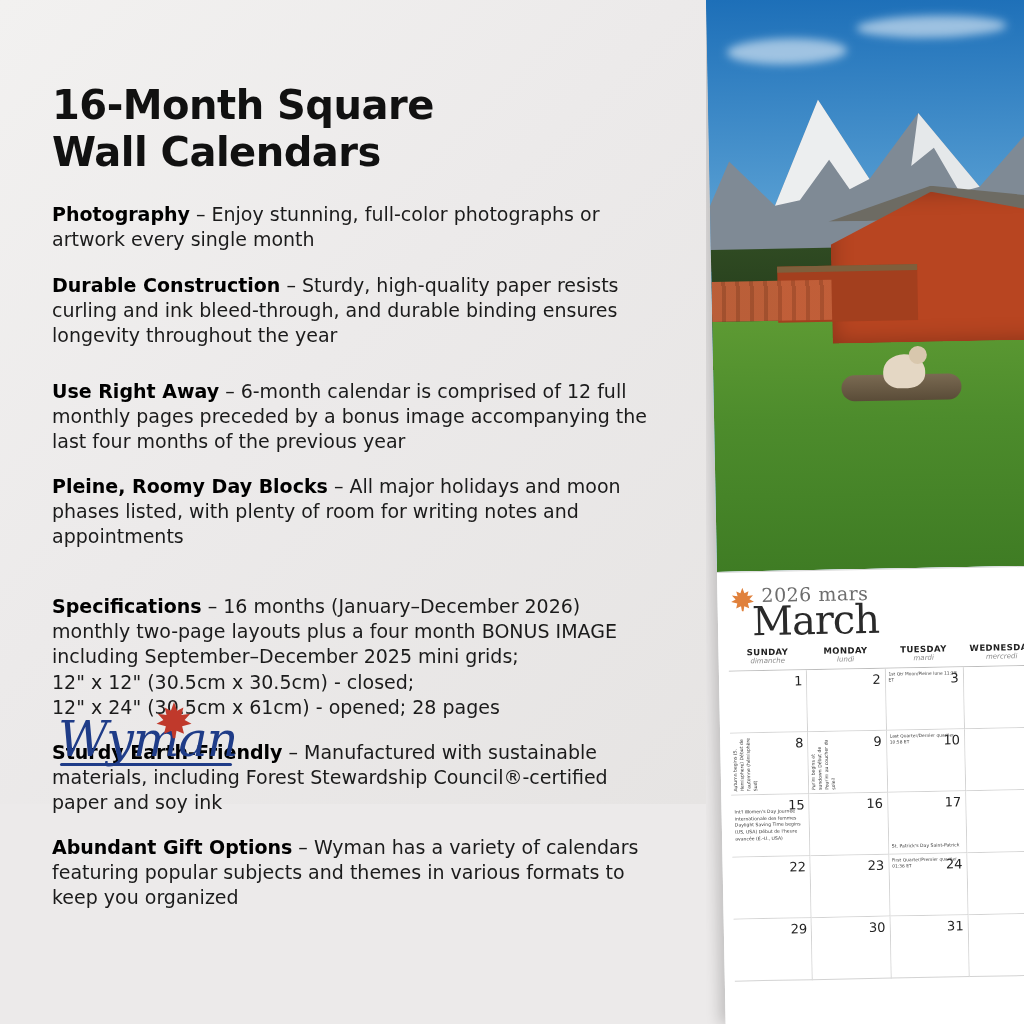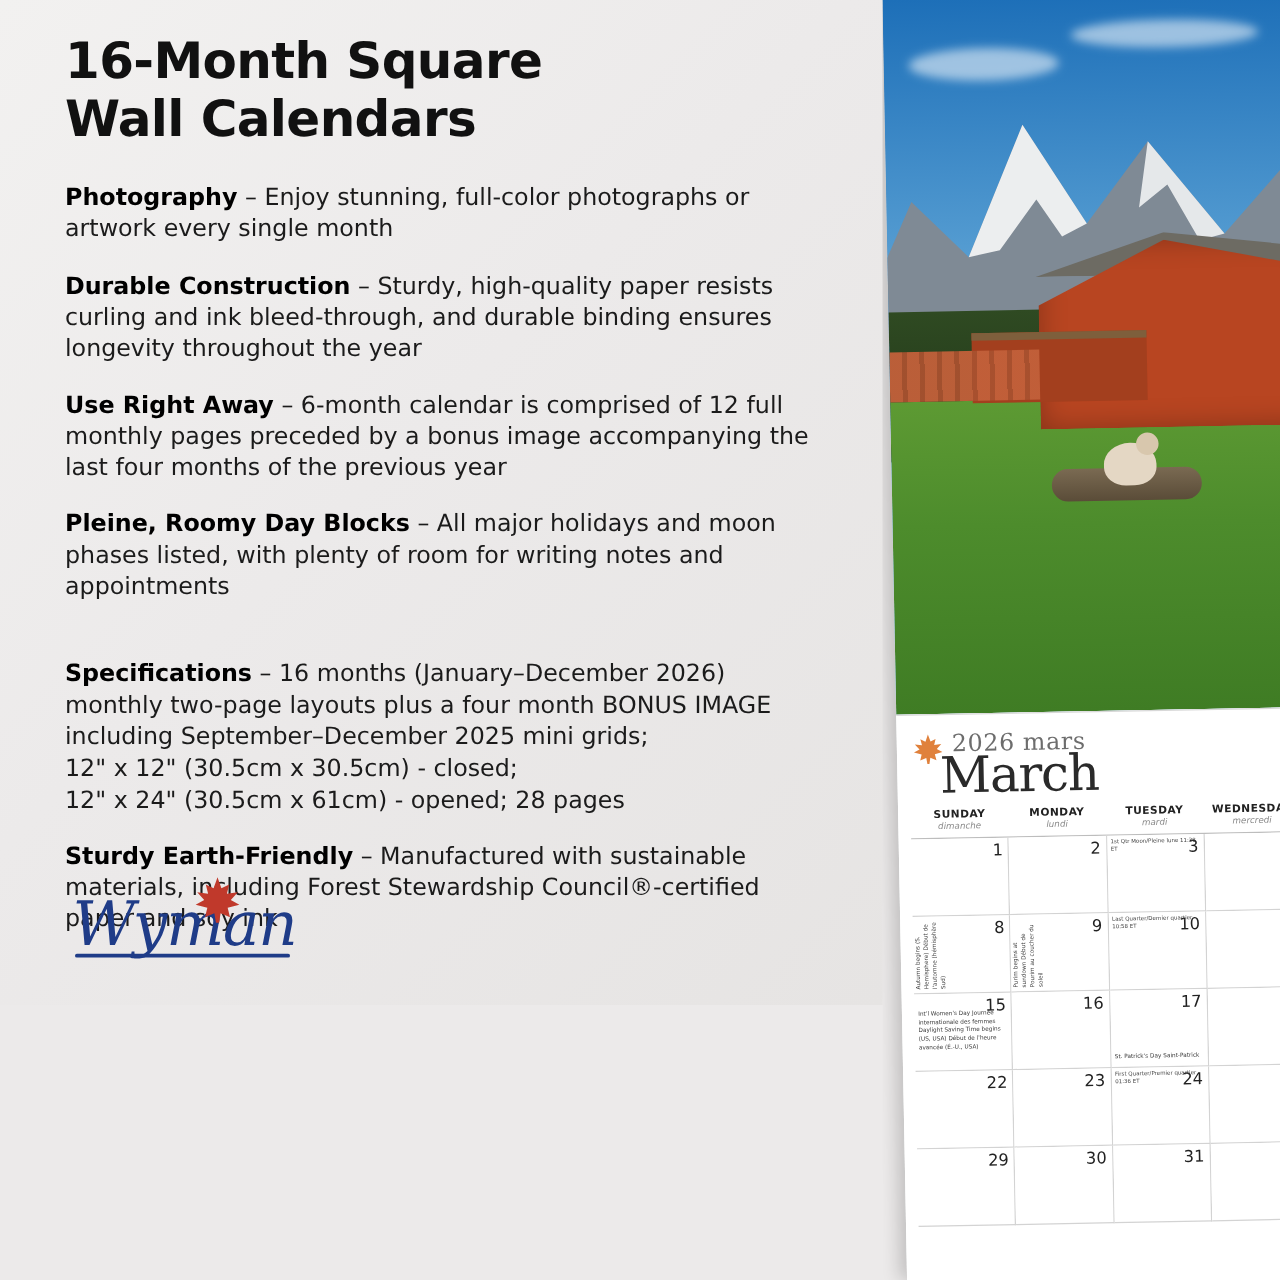"16-Month Square" .left-panel { padding: 20px 52px 0 52px -> 76px 52px 0 52px }
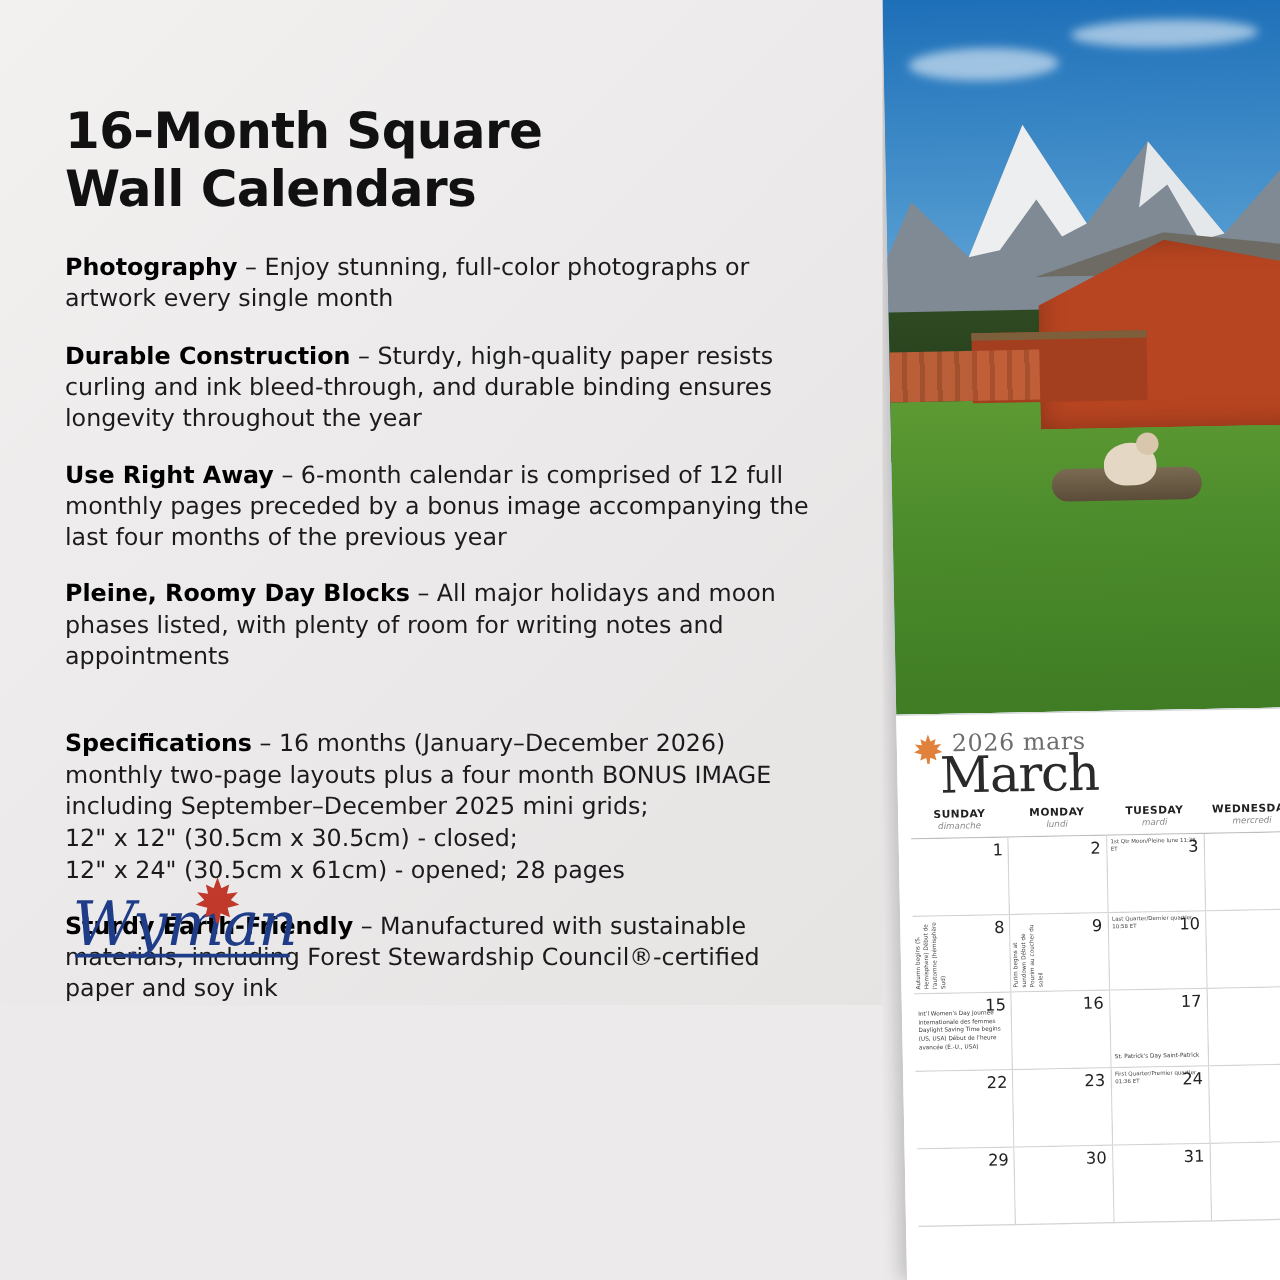"Durable Construction – Sturdy," .feature.gap { margin-bottom: 20px -> 31px }
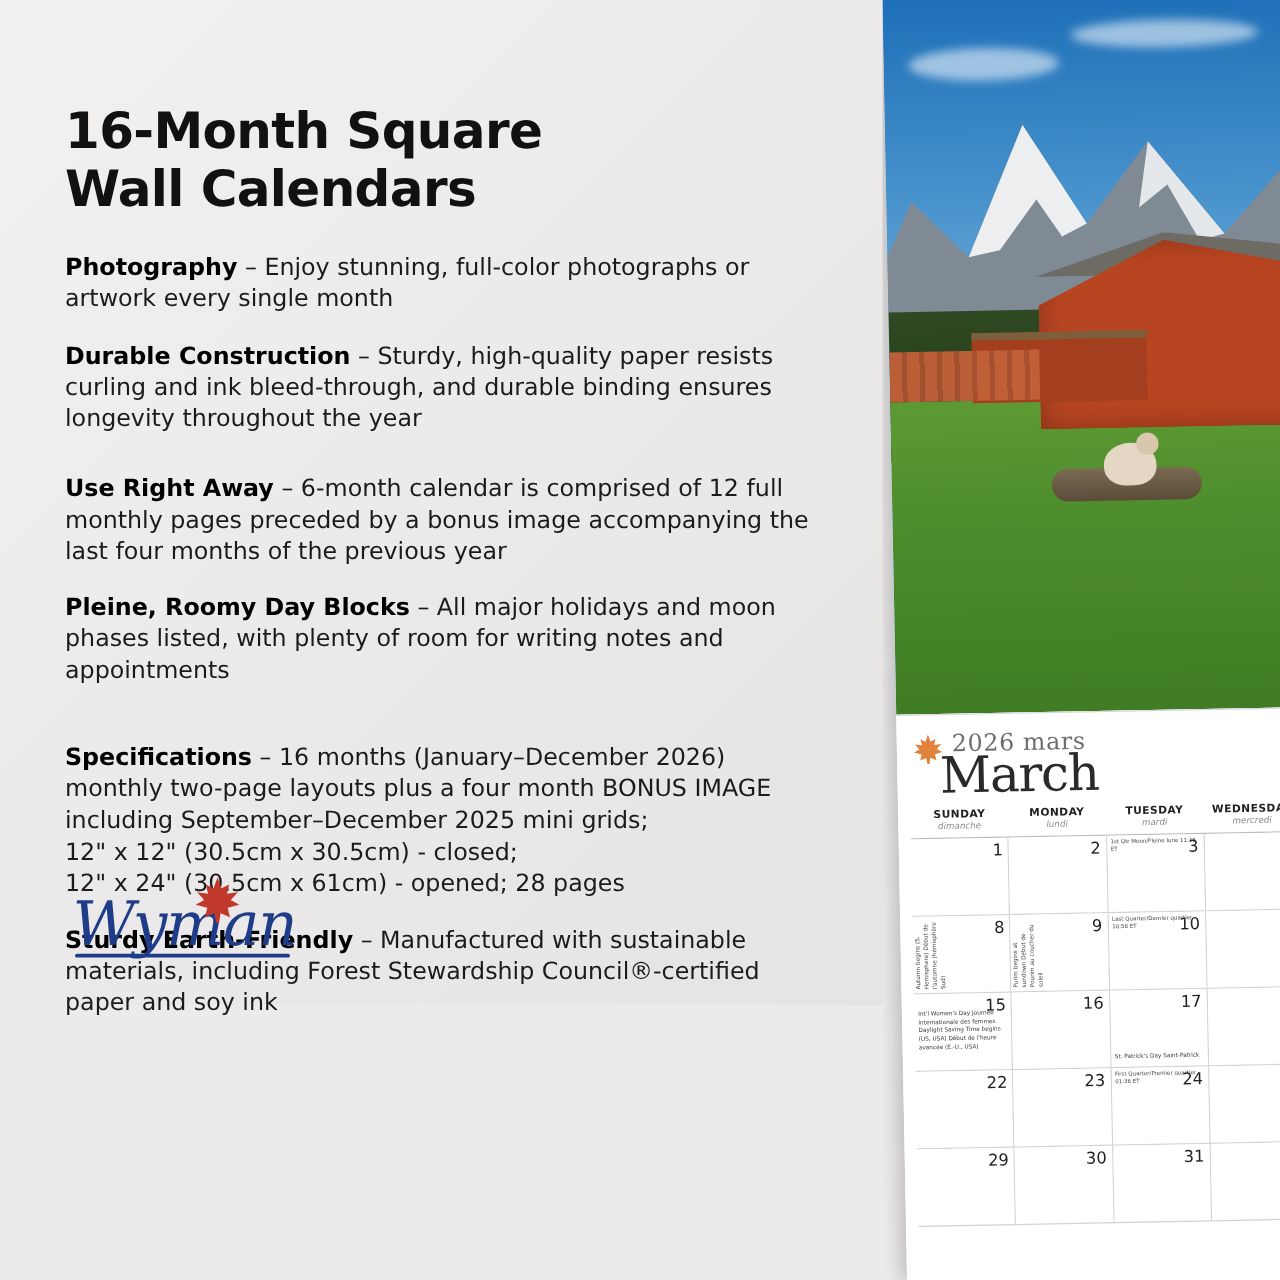"Abundant Gift Options – Wyman" p.feature { html: none -> <p> <span>Abundant Gift Options</span><span> – Wyman has a variety of calendars featuring popular subjects and themes in various formats to keep you organized</span> </p> }
